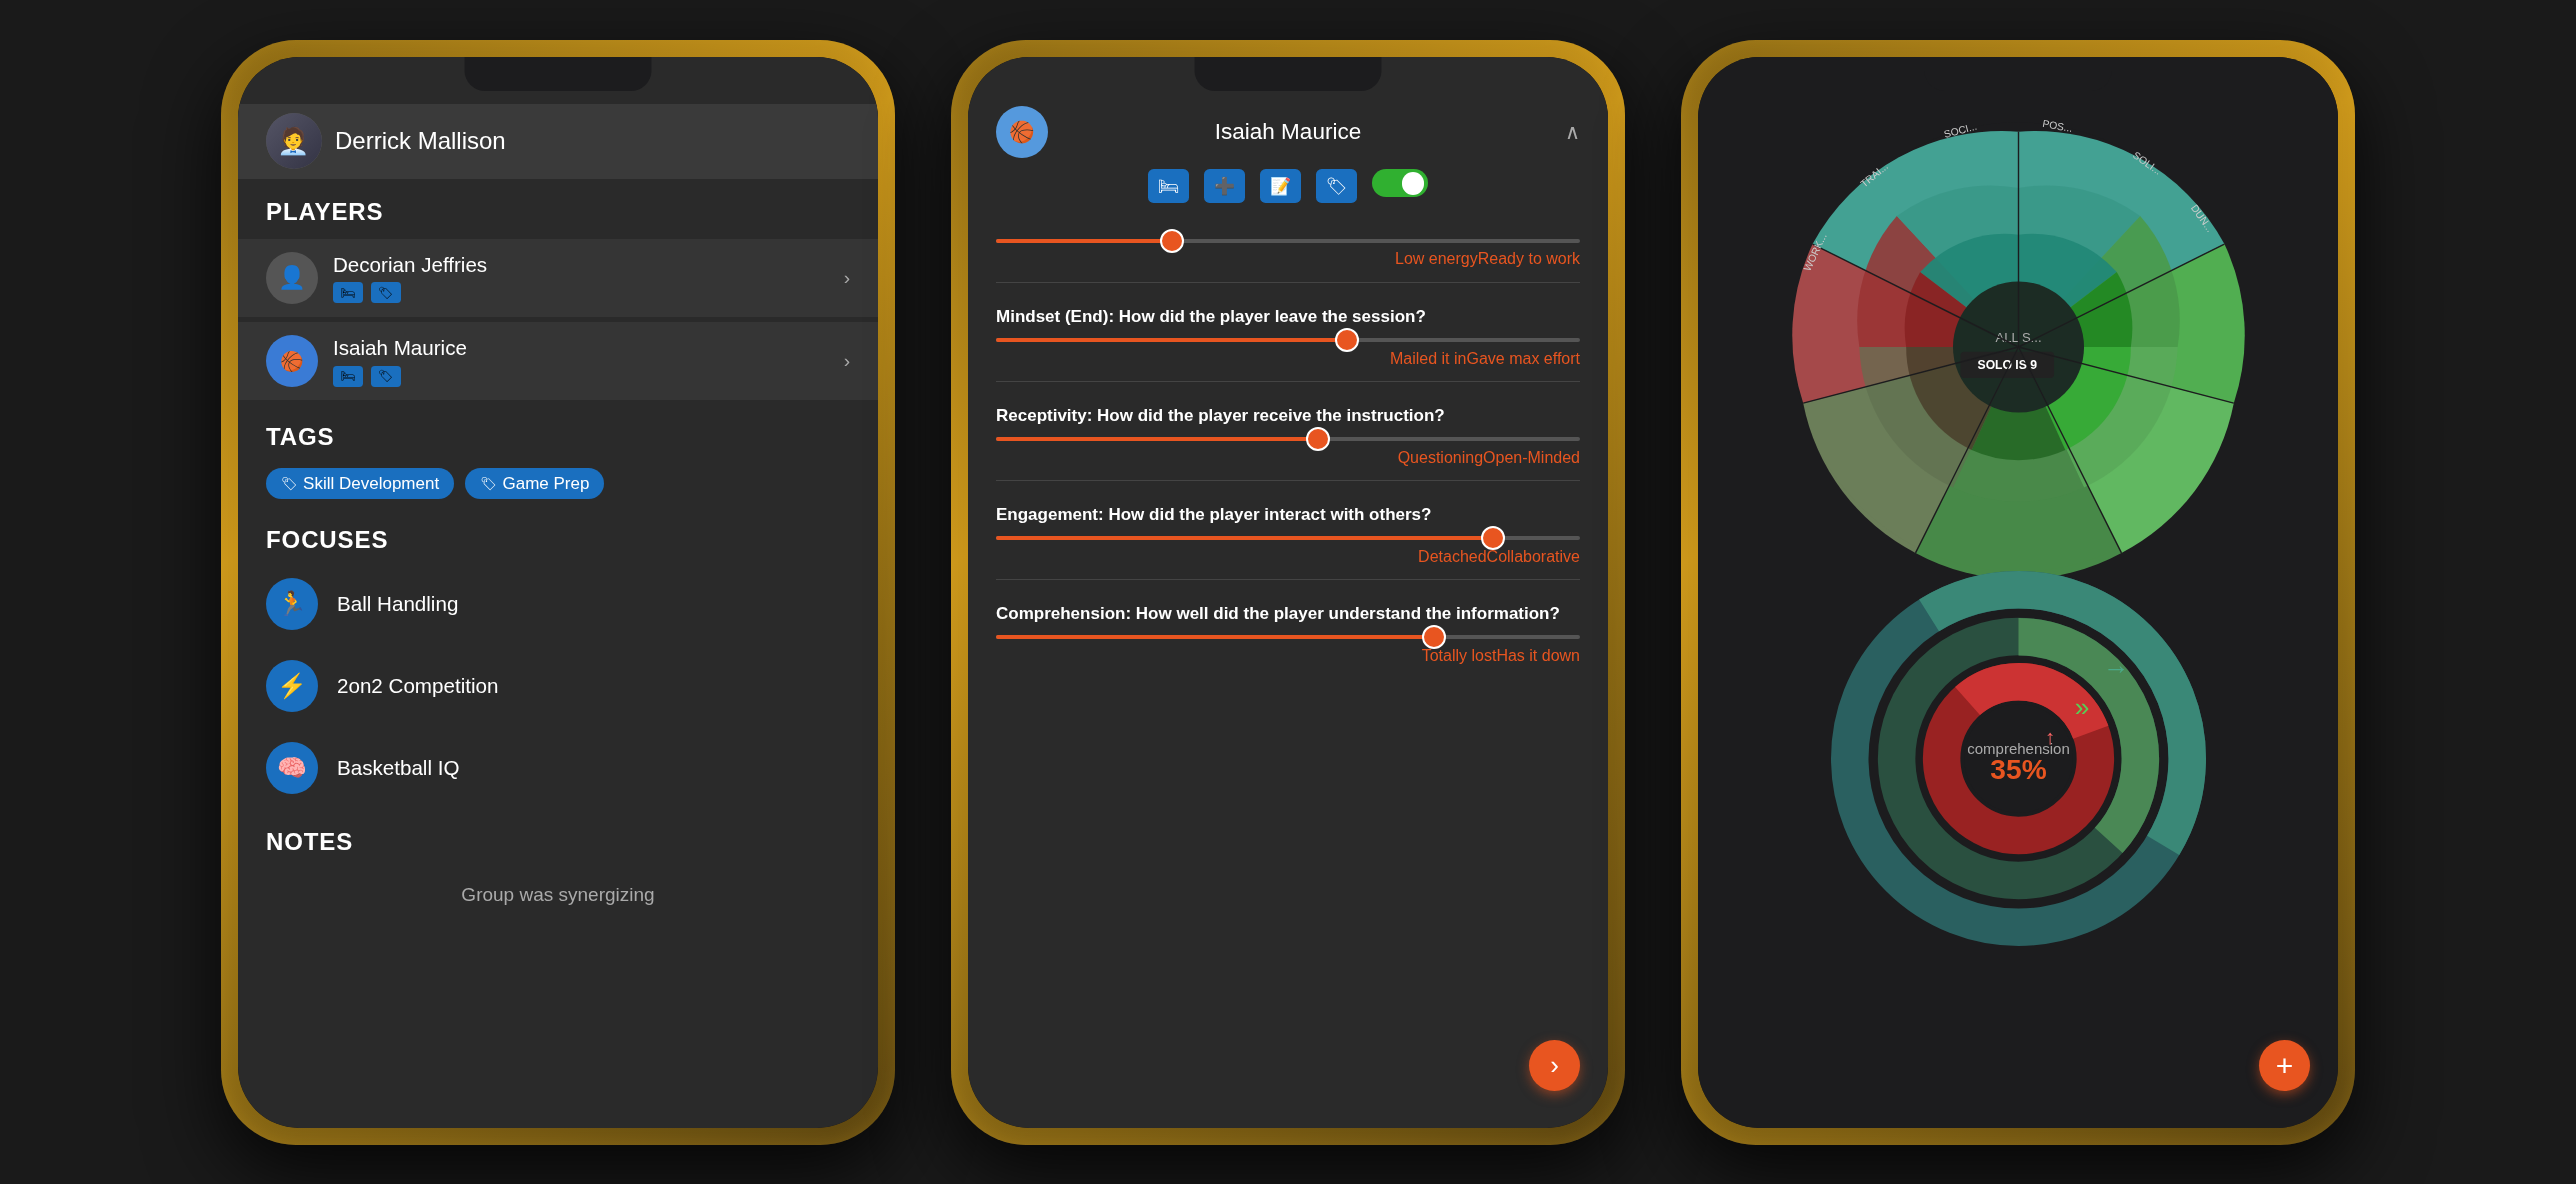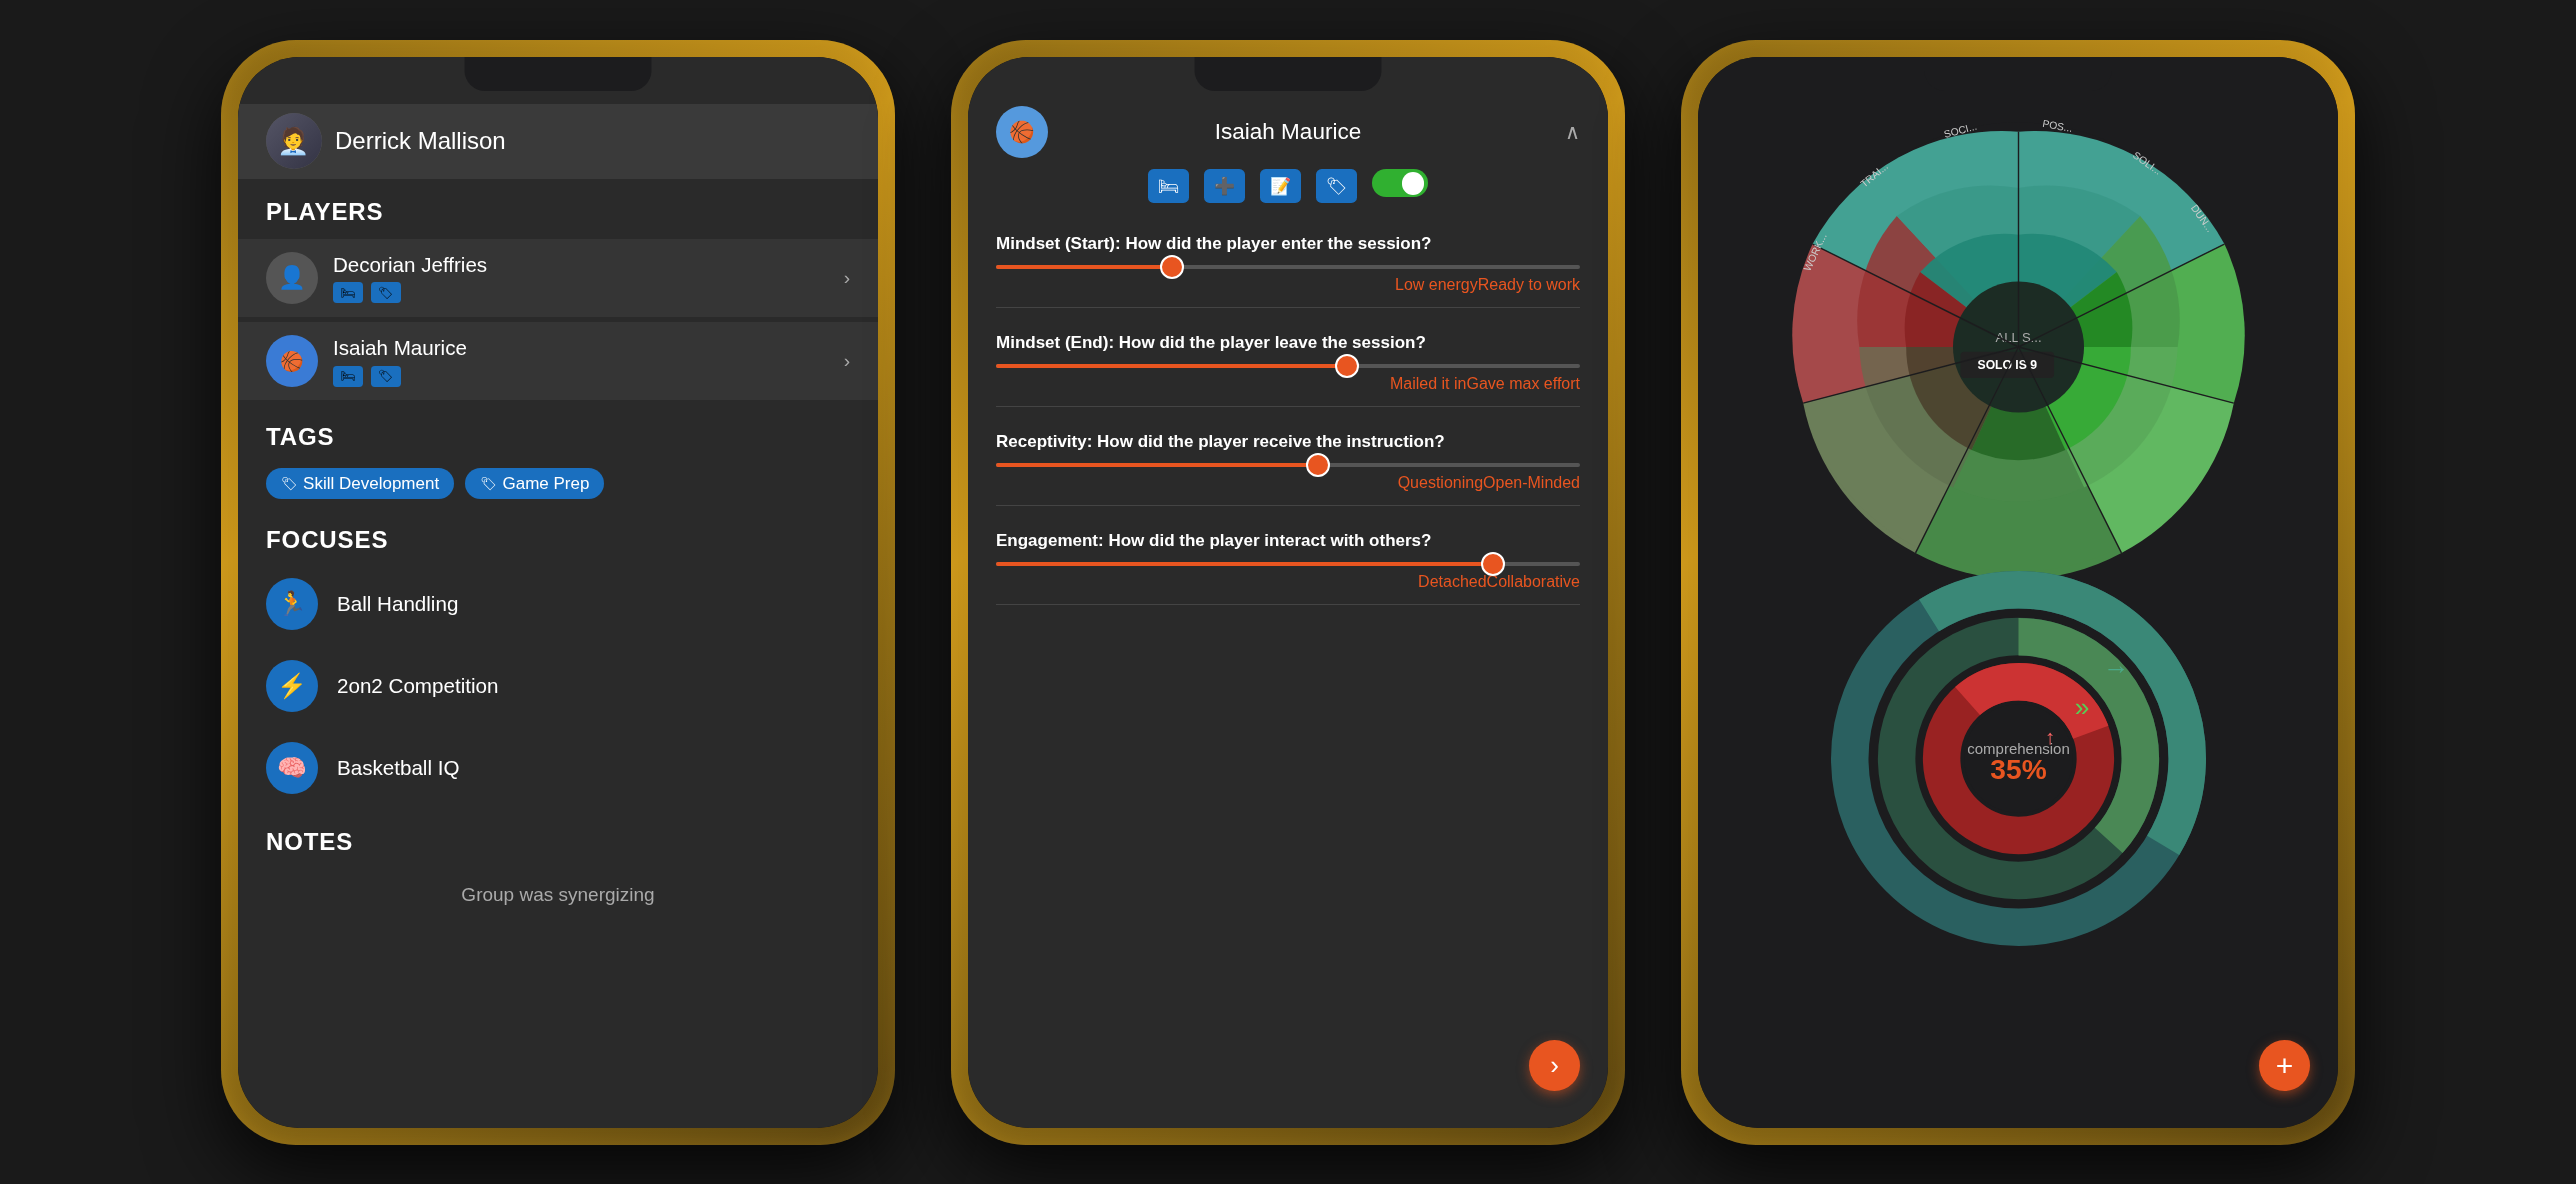"Mindset (Start): How did the" div.slider-label { html: <div><span>Mindset (Start)</span><span>: </span><span>How did the player enter the session?</span></div> -> none }
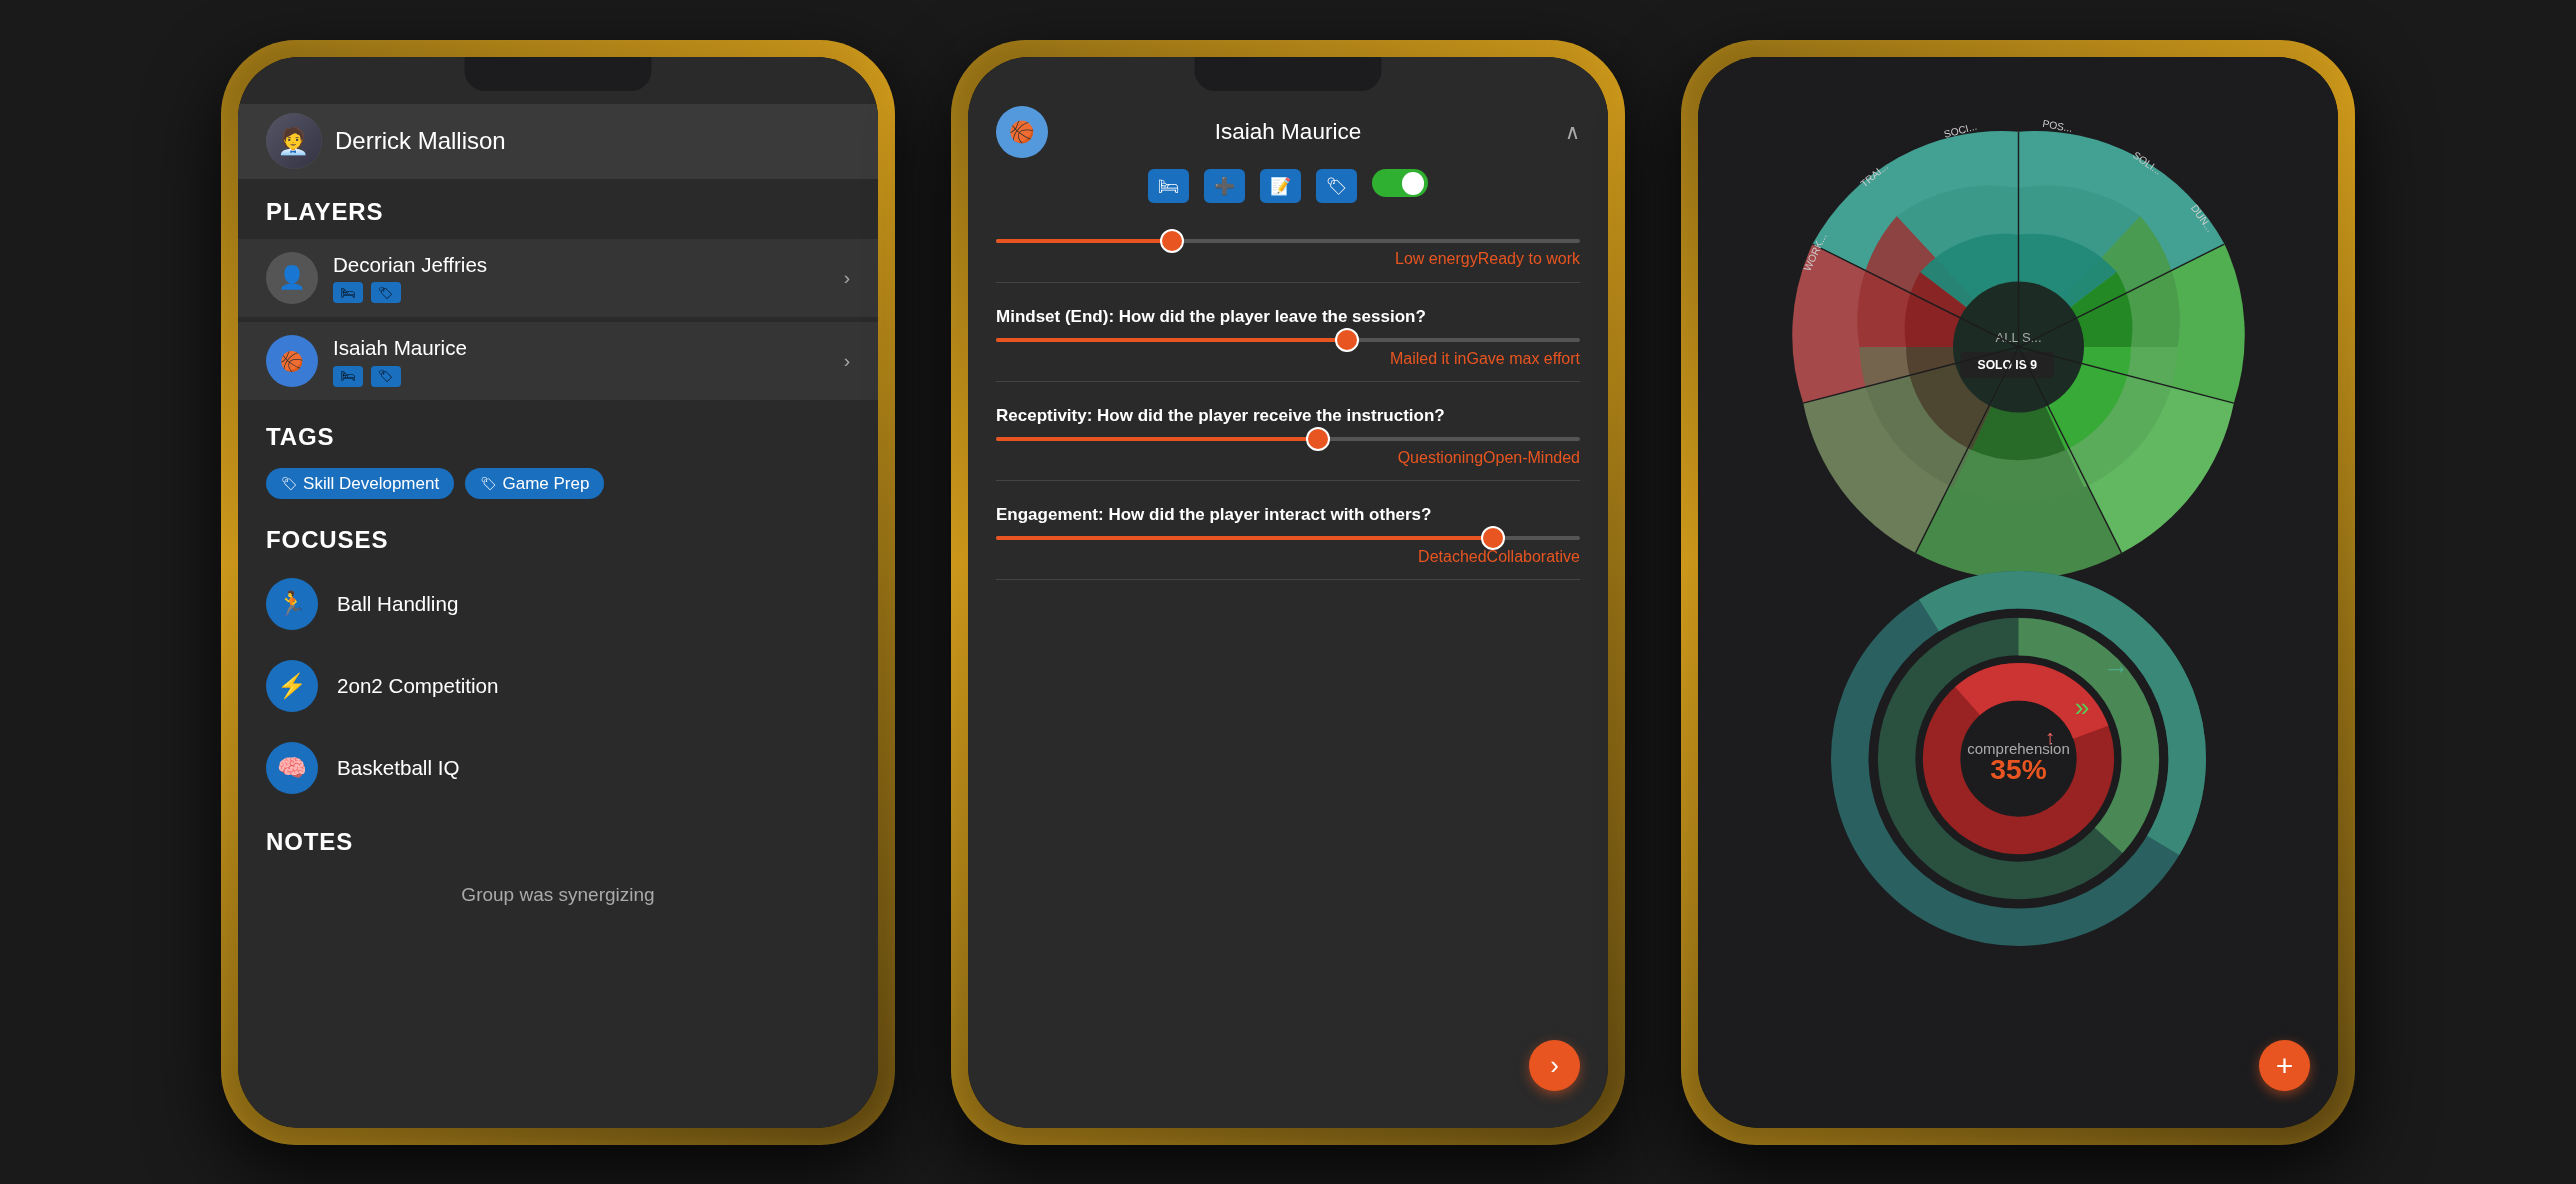"Comprehension: How well did the" div.slider-section { html: none -> <div> <div><span>Comprehension</span><span>: </span><span>How well did the player understand the information?</span></div> <div> <div></div> <div></div> </div> <div> <span>Totally lost</span> <span>Has it down</span> </div> </div> }
